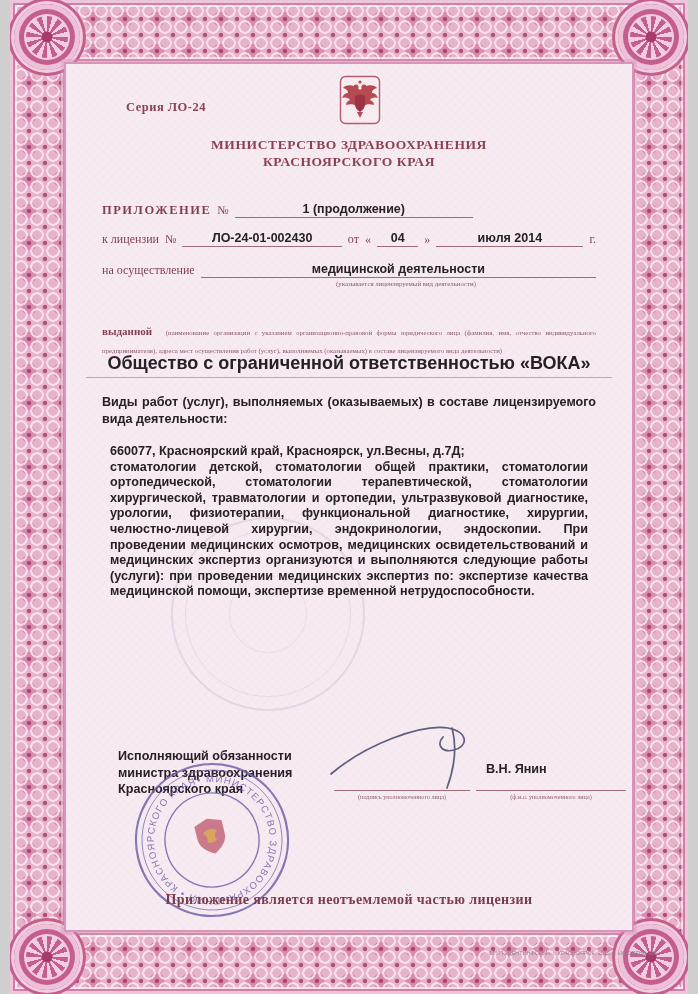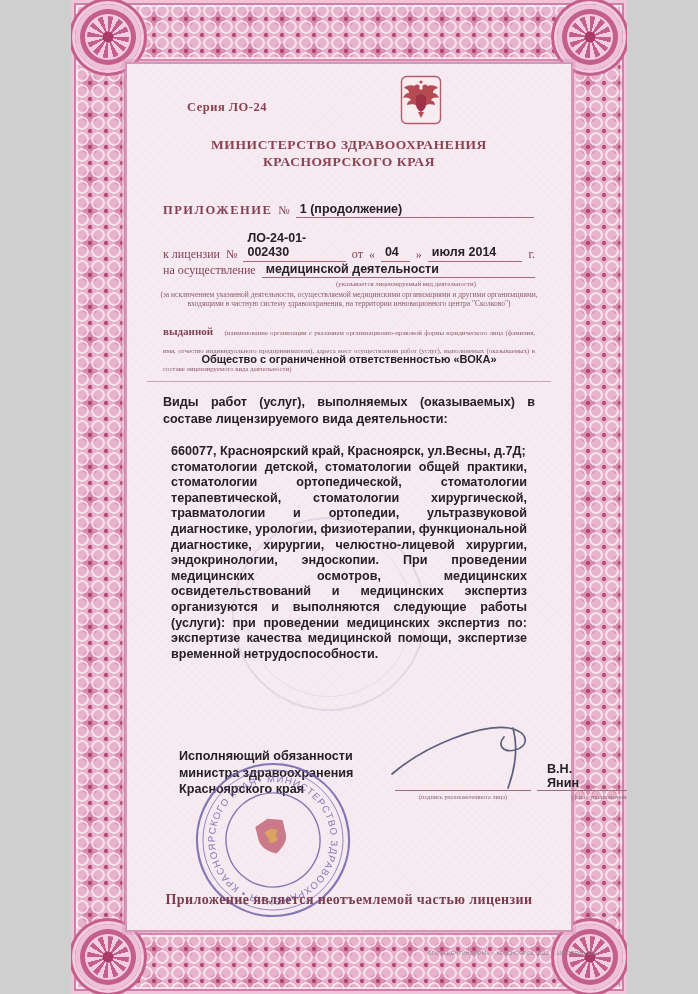"Серия ЛО-24" .page { width: 556px -> 678px }
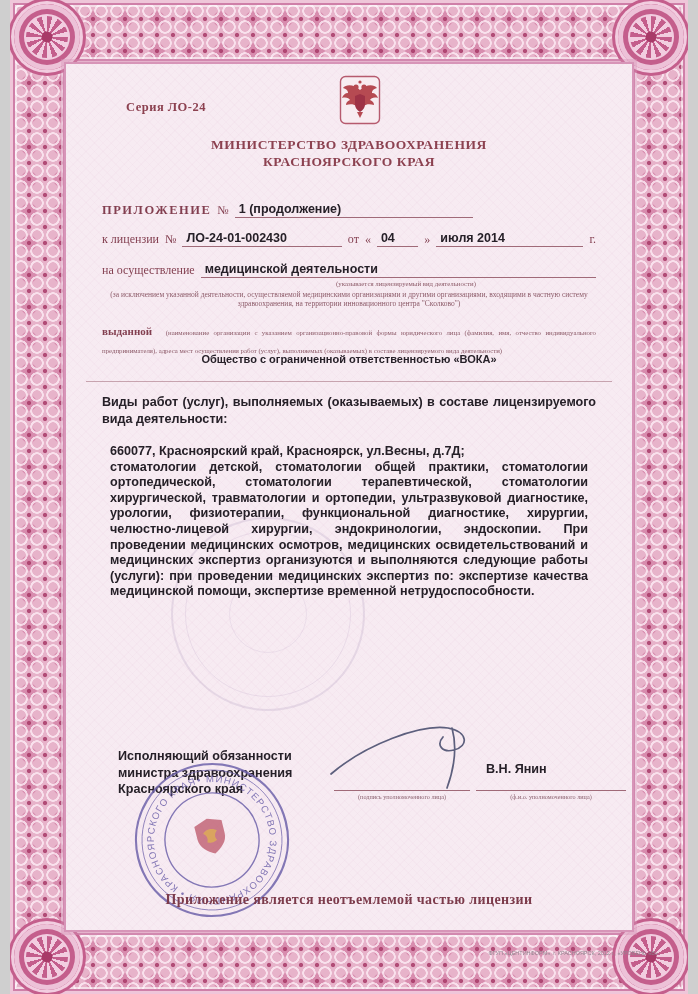"1 (продолжение)" .blank { text-align: left -> center }
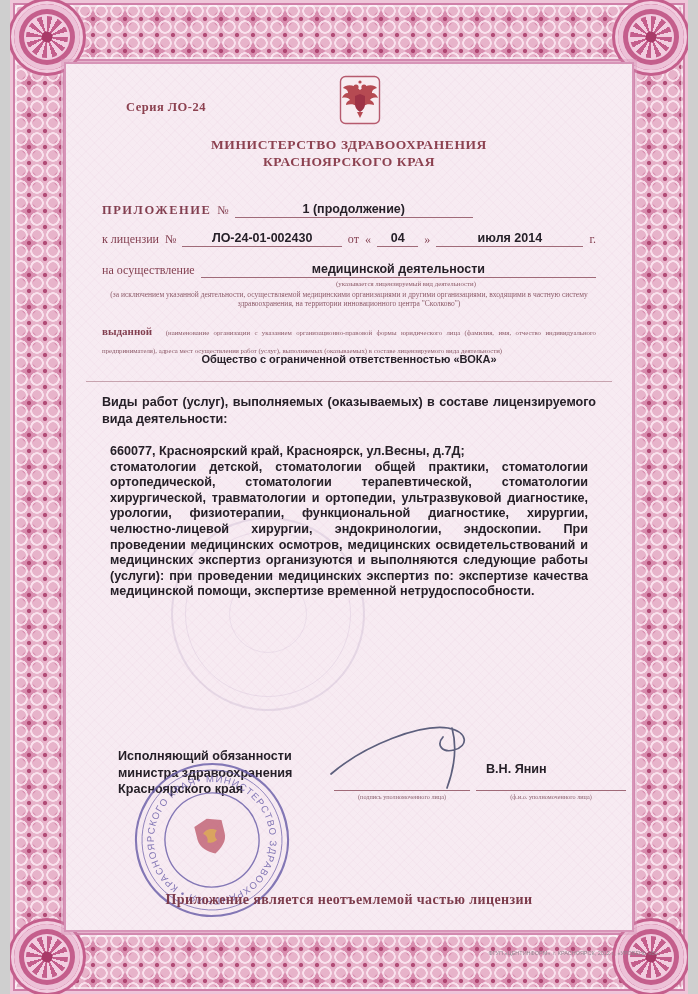"(за исключением указанной деятельности," div.note { html: <div>(за исключением указанной деятельности, осуществляемой медицинскими организациями и другими организациями, входящими в частную систему здравоохранения, на территории инновационного центра "Сколково")</div> -> none }
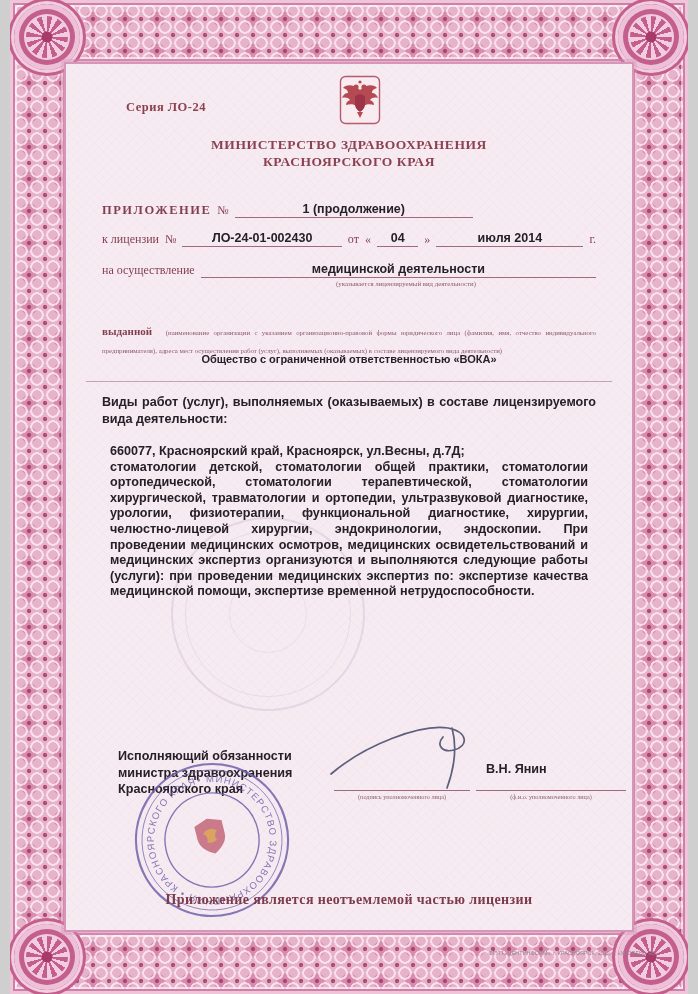"Общество с ограниченной ответственностью" .org { font-size: 11px -> 18px; padding-bottom: 16px -> 3px }
